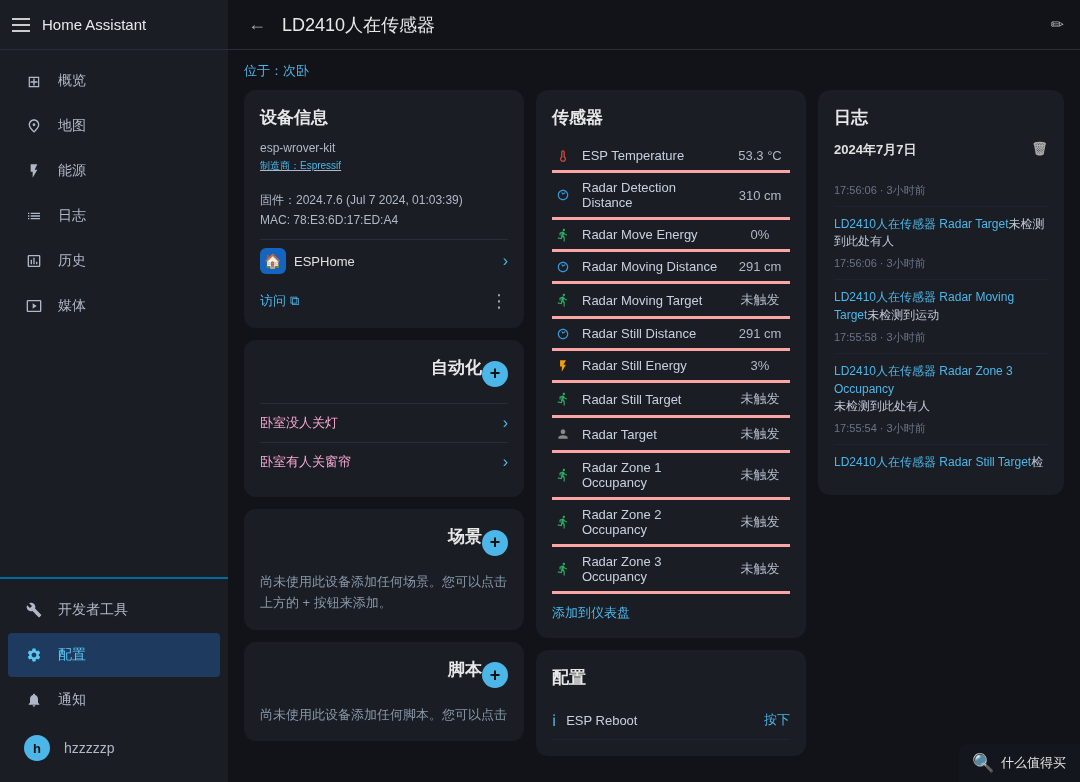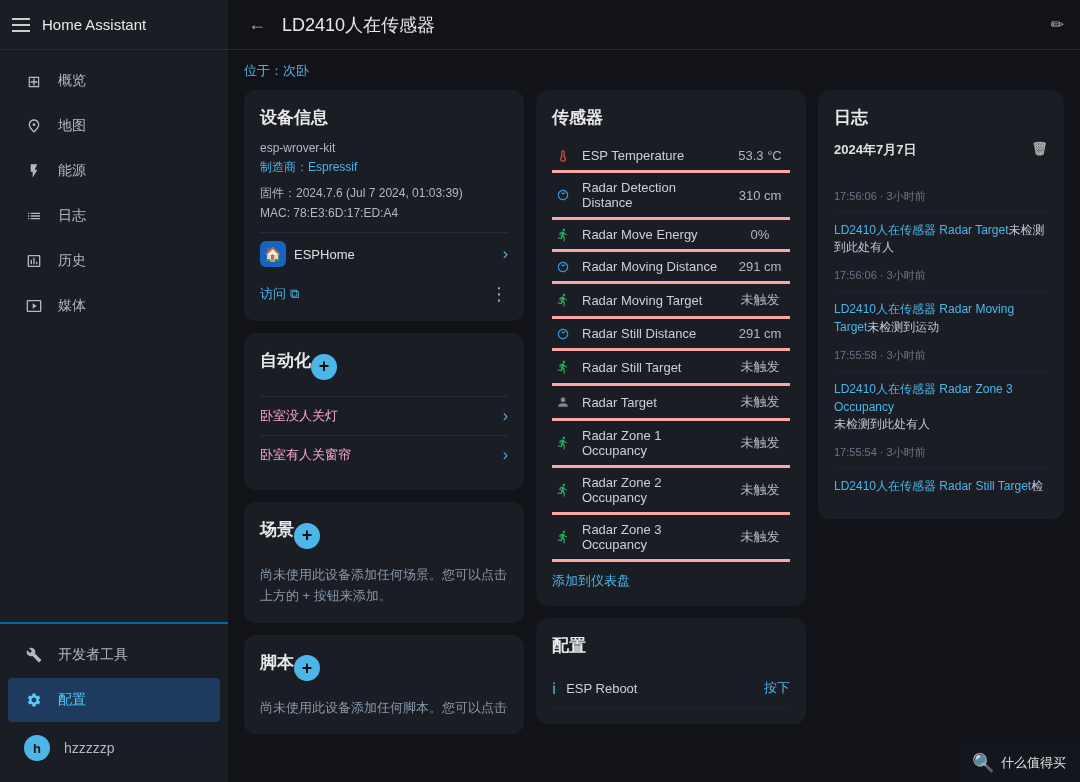"制造商：Espressif" .manufacturer { font-size: 12px -> 10px; margin-bottom: 9px -> 19px; text-decoration: none -> underline }
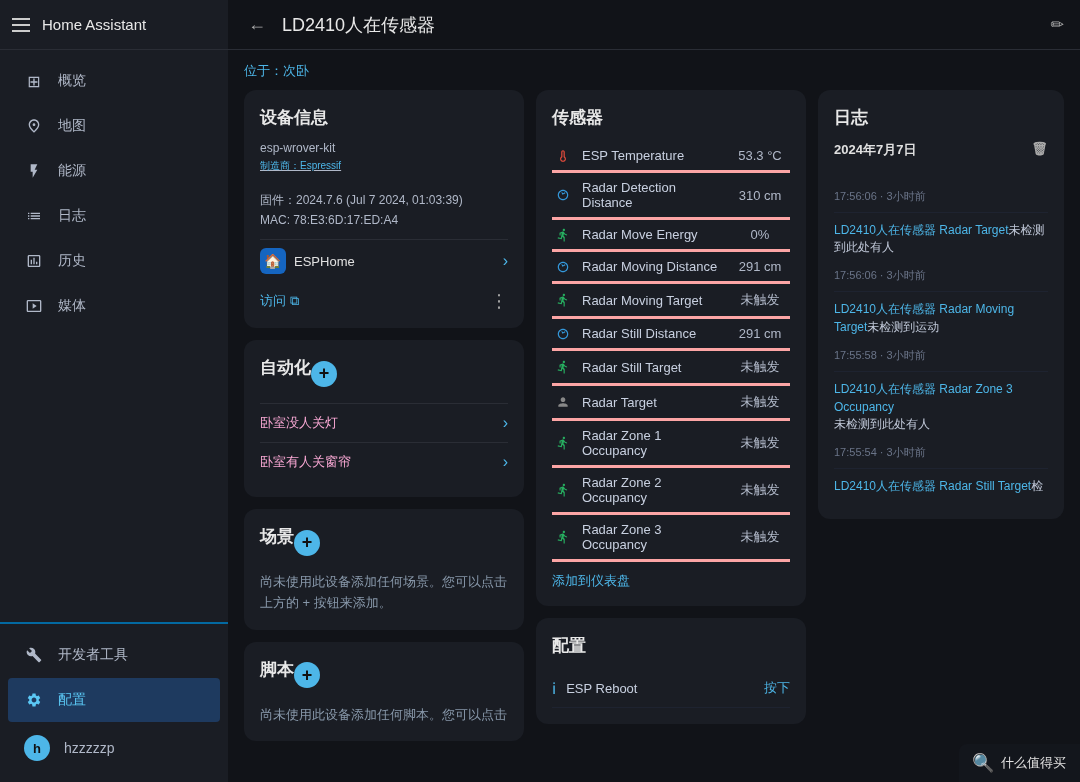"17:56:06 · 3小时前" .log-time { margin-top: 12px -> 6px }
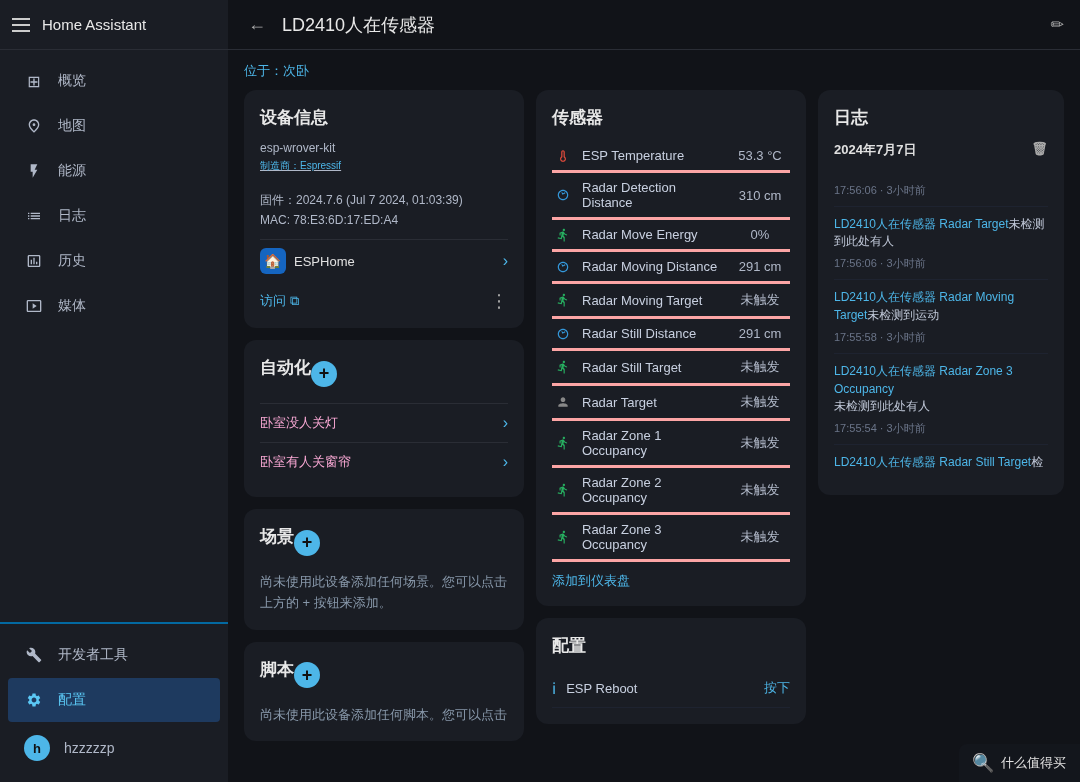"自动化" .card-header-row { justify-content: flex-start -> flex-end }
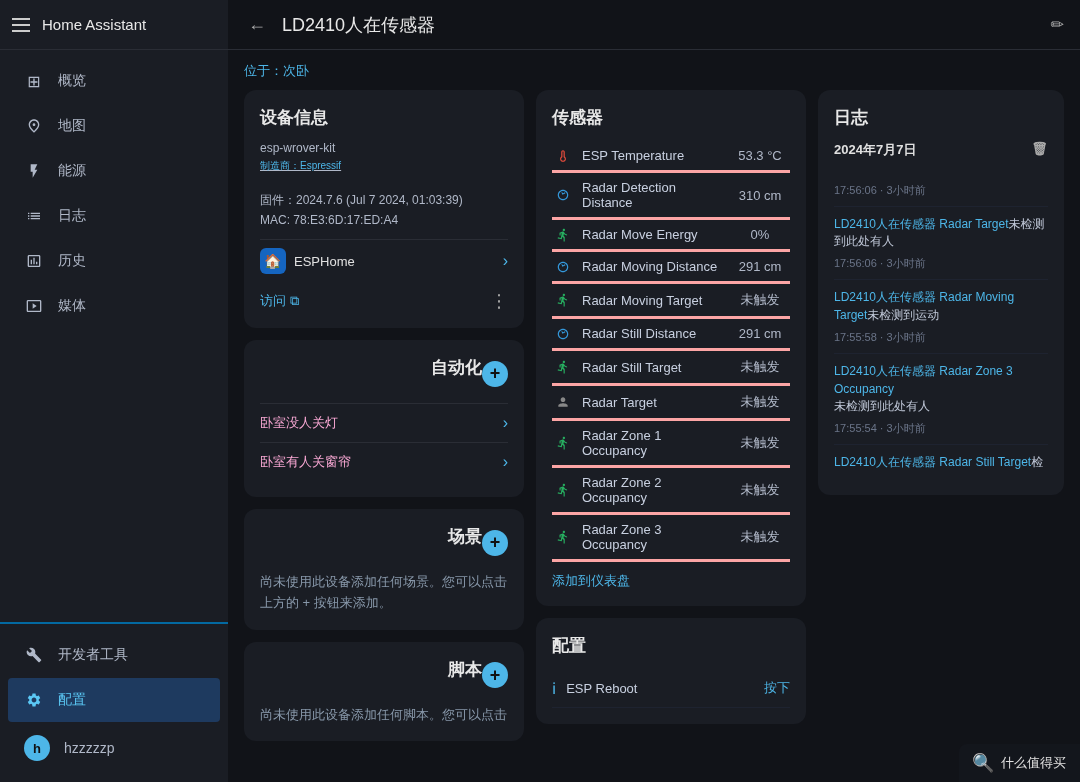"Radar Still Energy" div.sensor-row { html: none -> <div> <span> <svg> <path></path> </svg> </span> <span>Radar Still Energy</span> <span>3%</span> </div> }
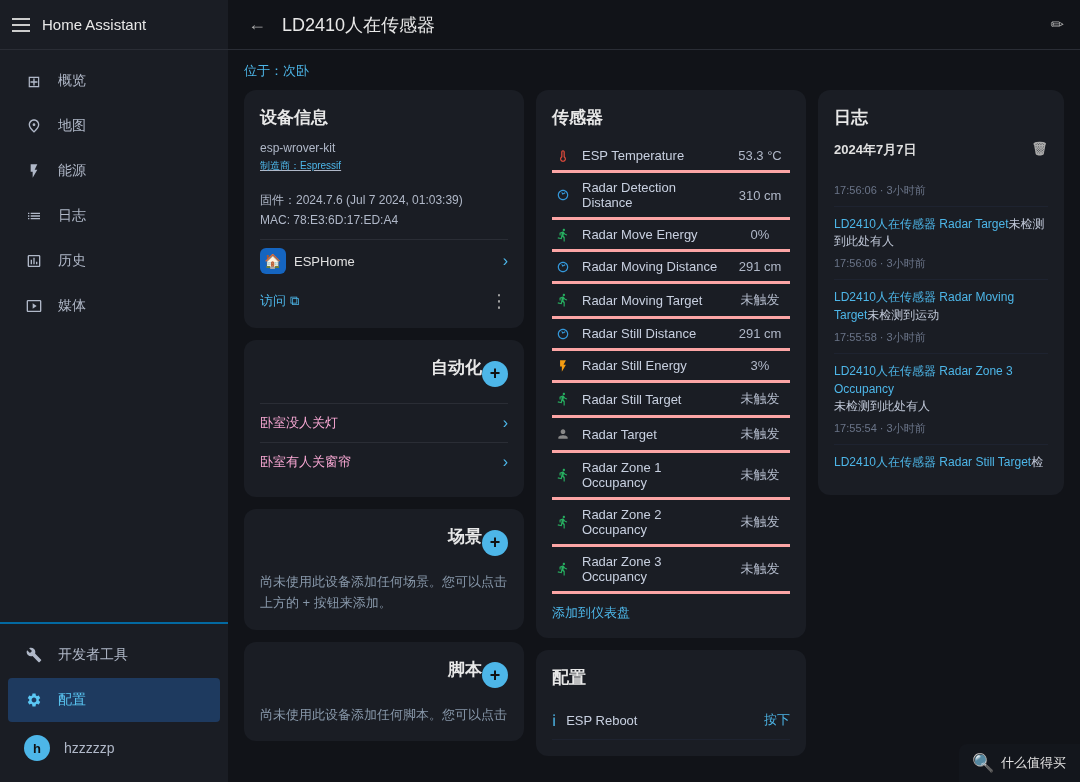"通知" div.nav-item { html: none -> <div> <span> <svg> <path></path> </svg> </span> <span>通知</span> </div> }
